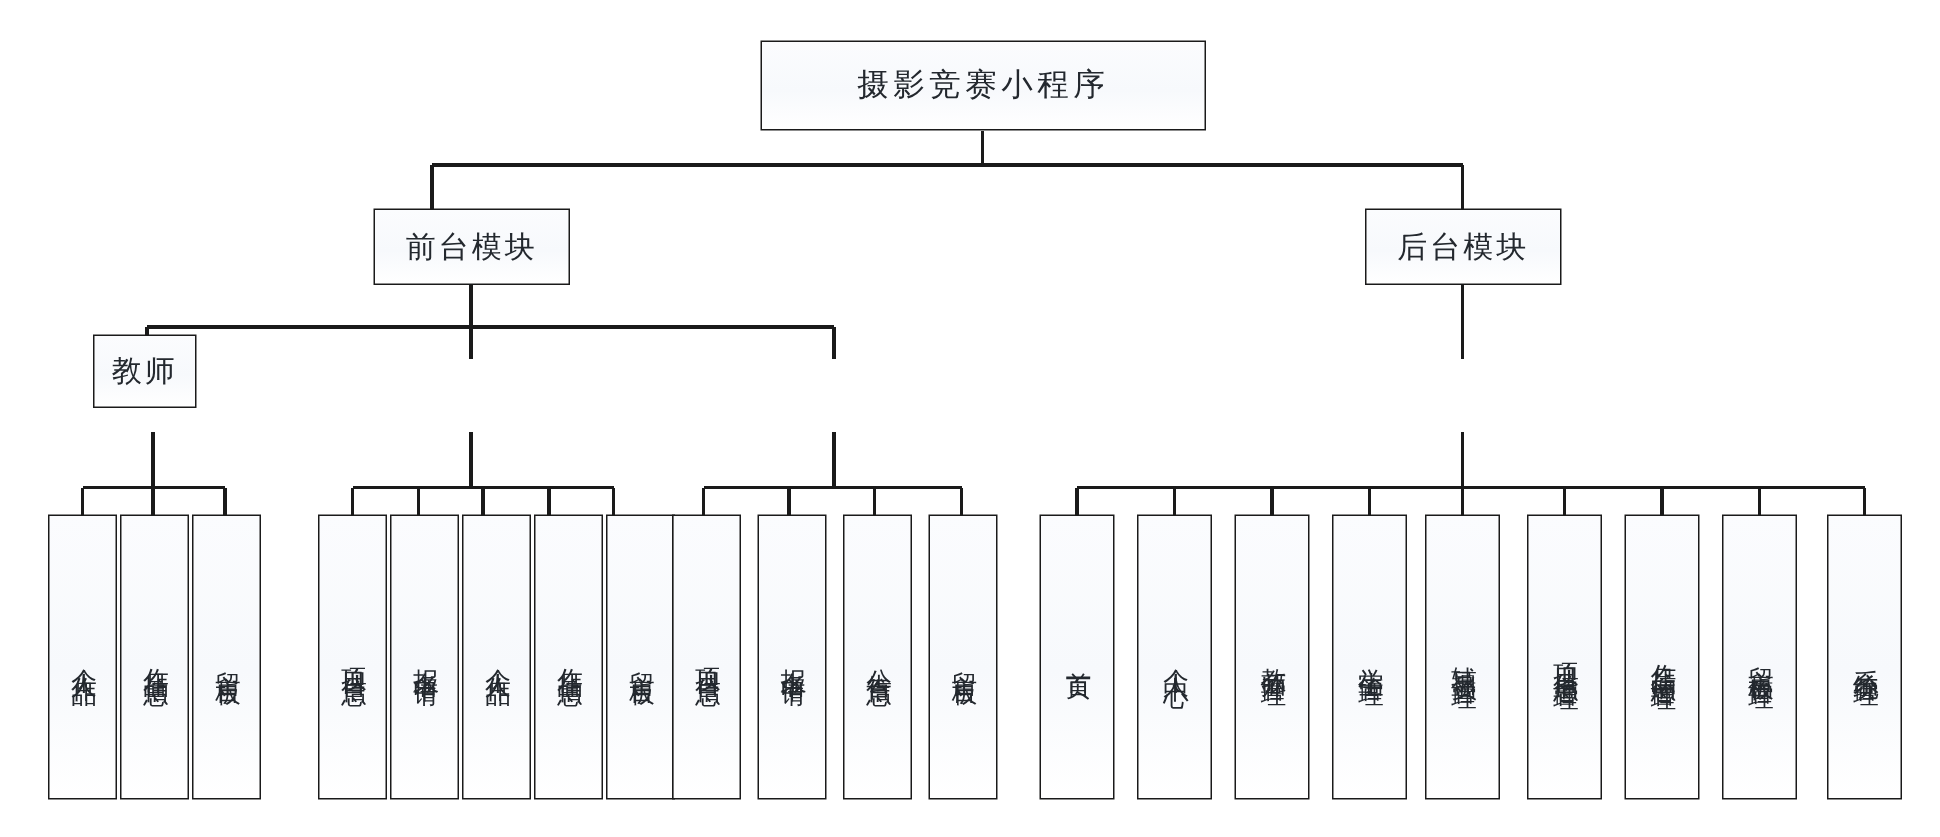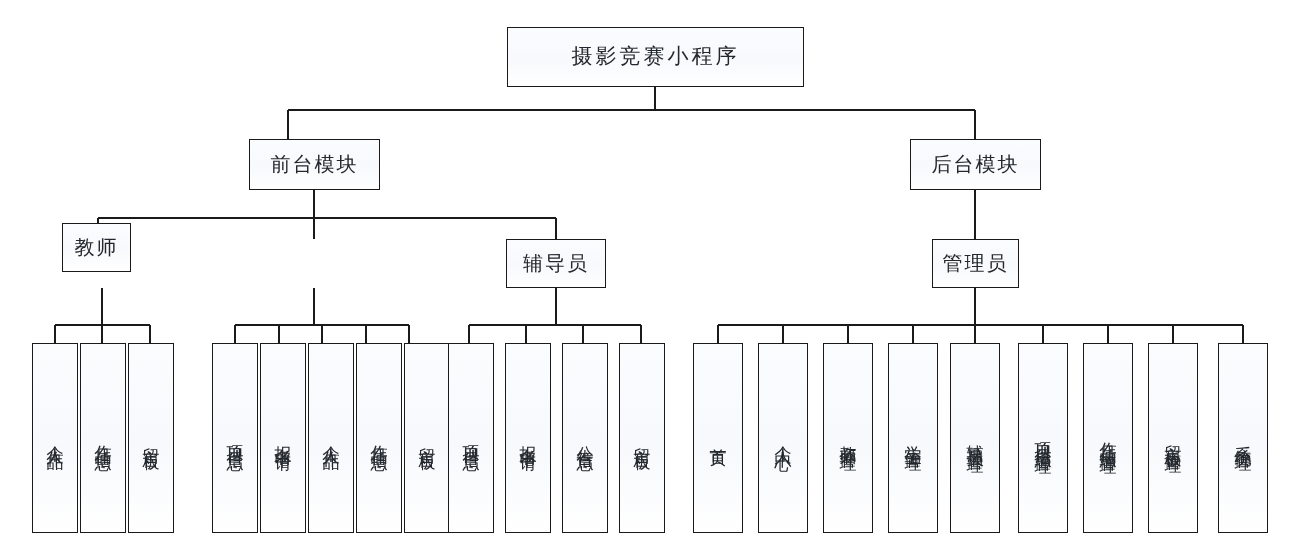"辅导员" div.node { html: <div> <span>辅导员</span> </div> -> none }
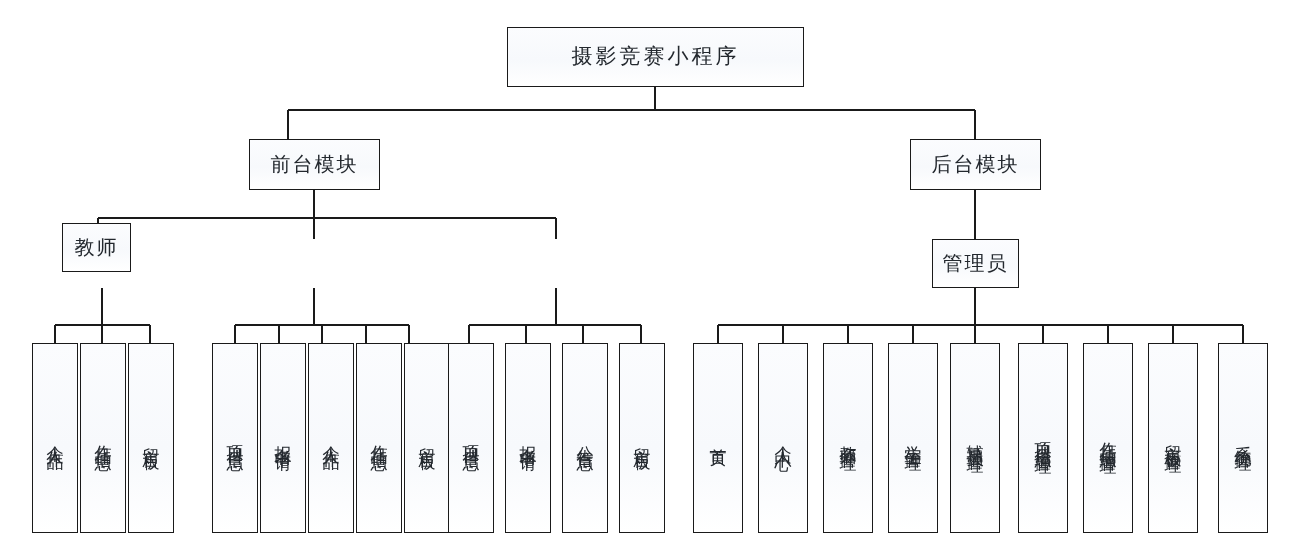"管理员" div.node { html: <div> <span>管理员</span> </div> -> none }
